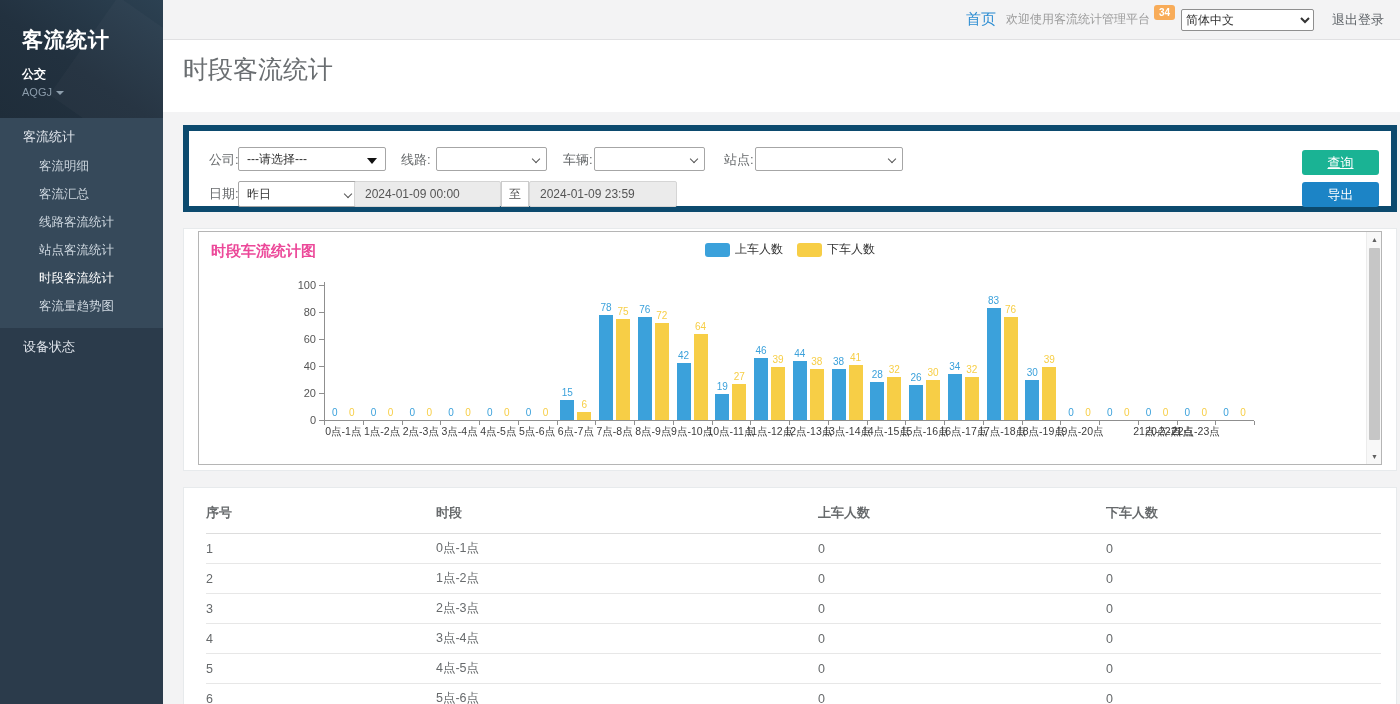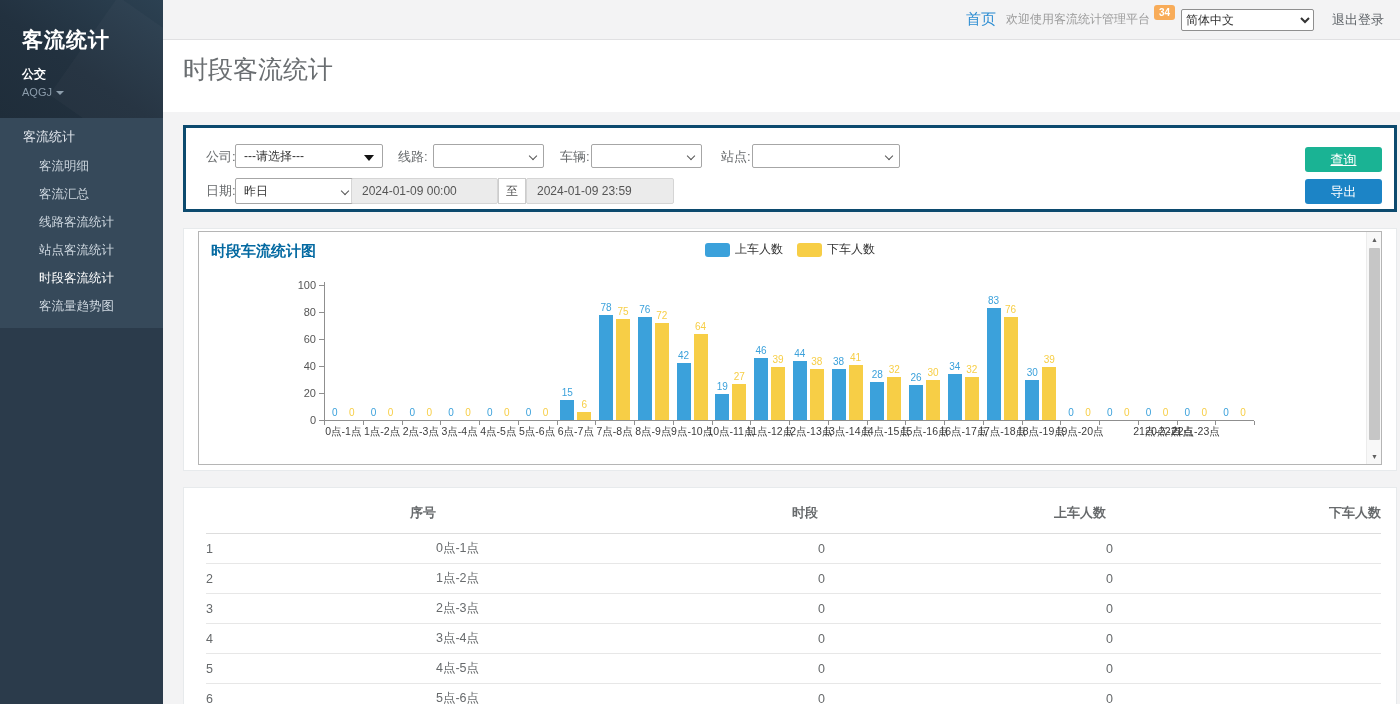"公司:" .filter-panel { border: 3px solid #0c4a6e -> 6px solid #0c4a6e }
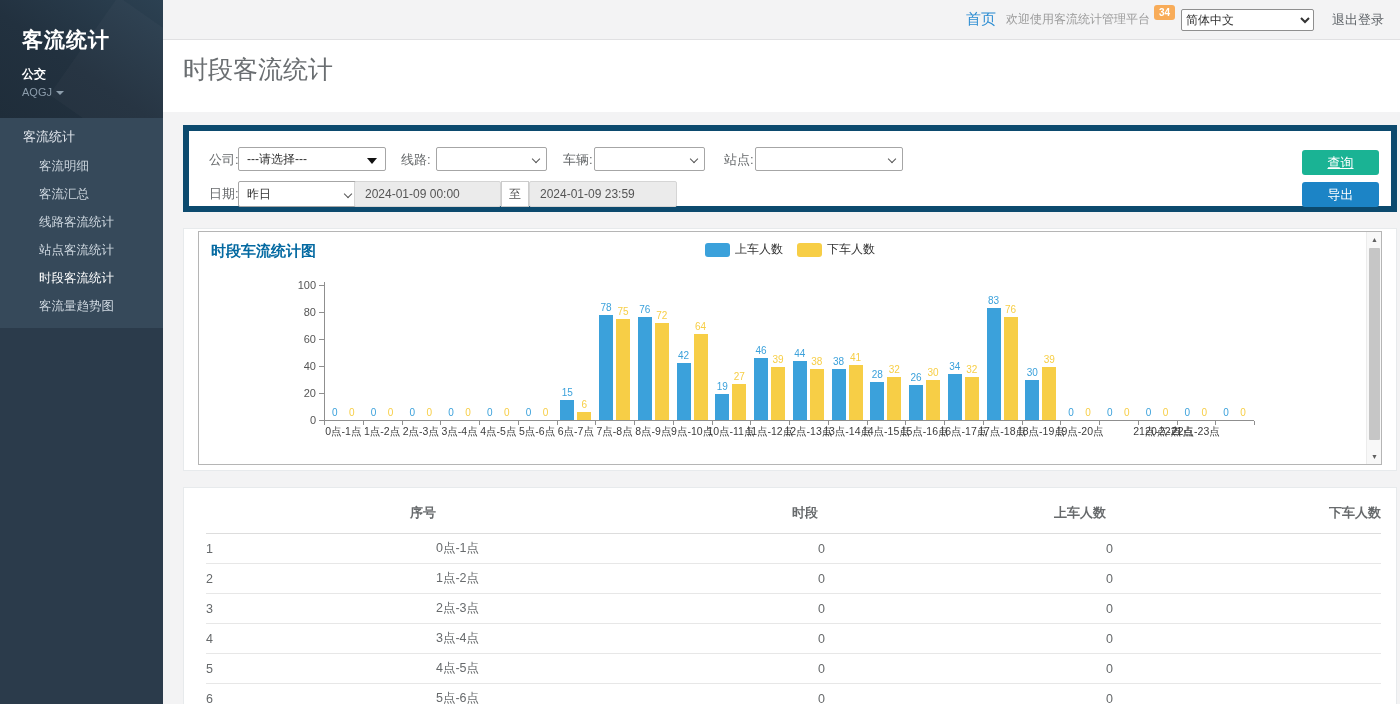"时段车流统计图" .chart-title { color: #0369a1 -> #ec4899 }
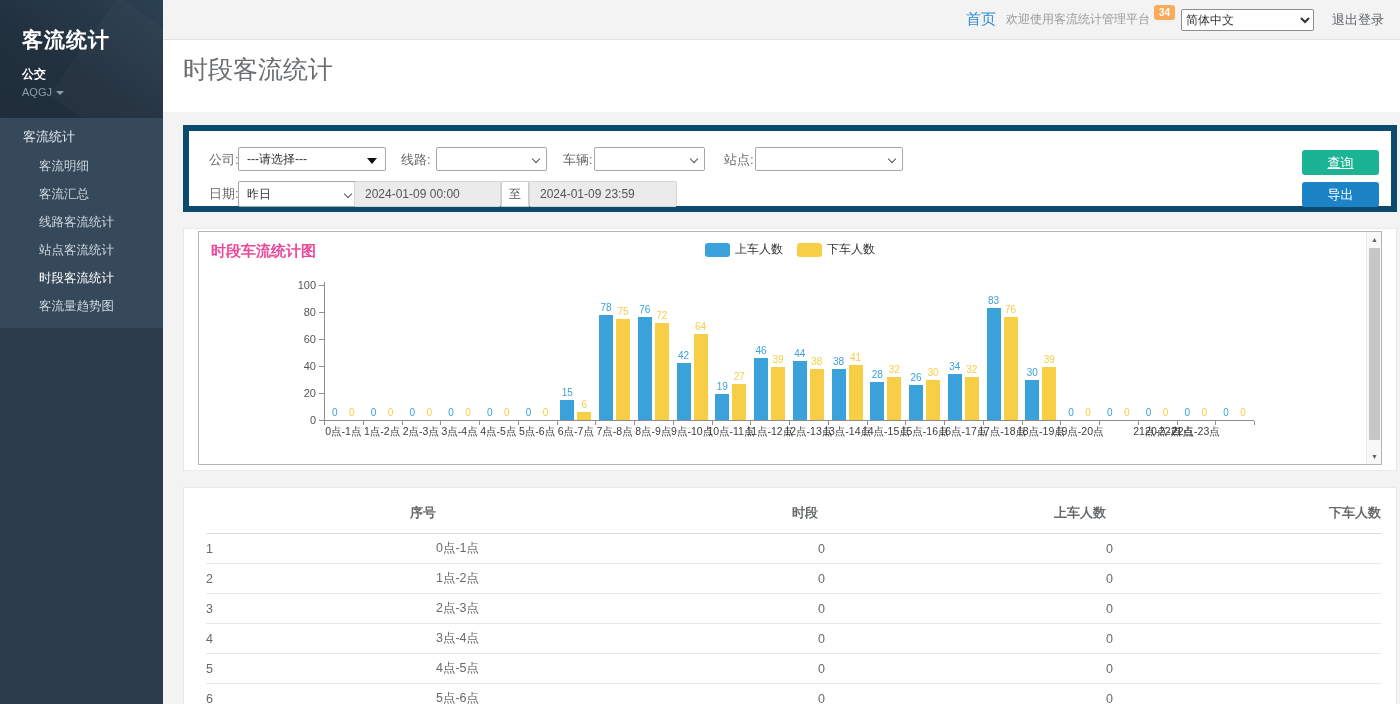"设备状态" div.menu-group { html: none -> <div> <div>设备状态</div> </div> }
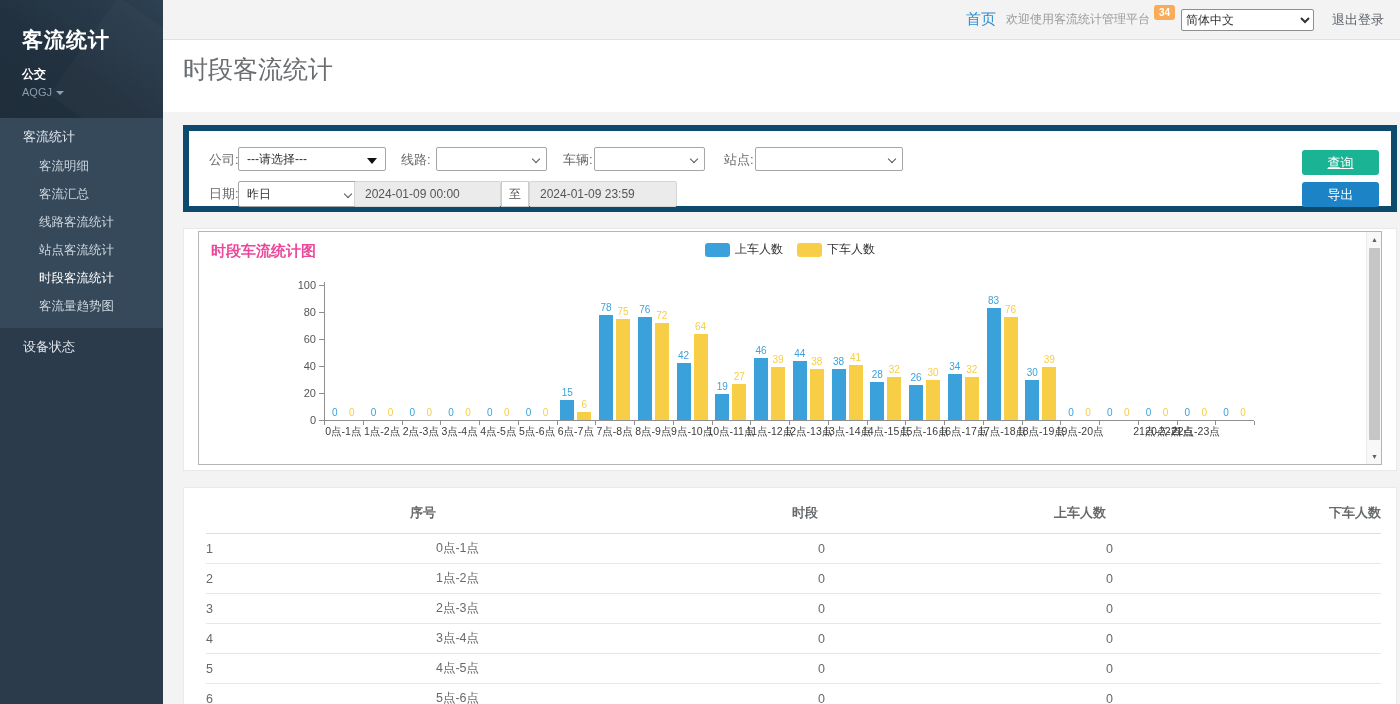"序号" table.data th { text-align: right -> left }
